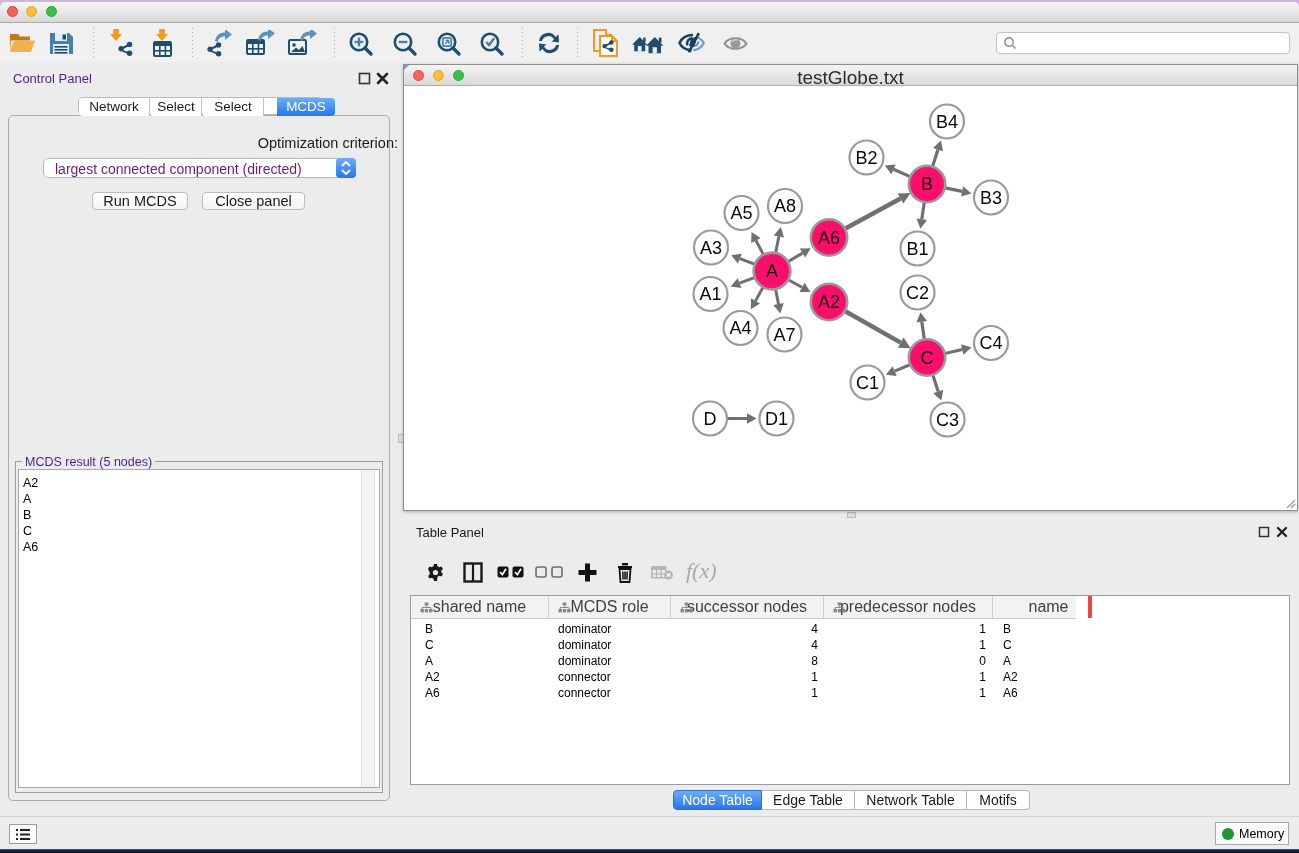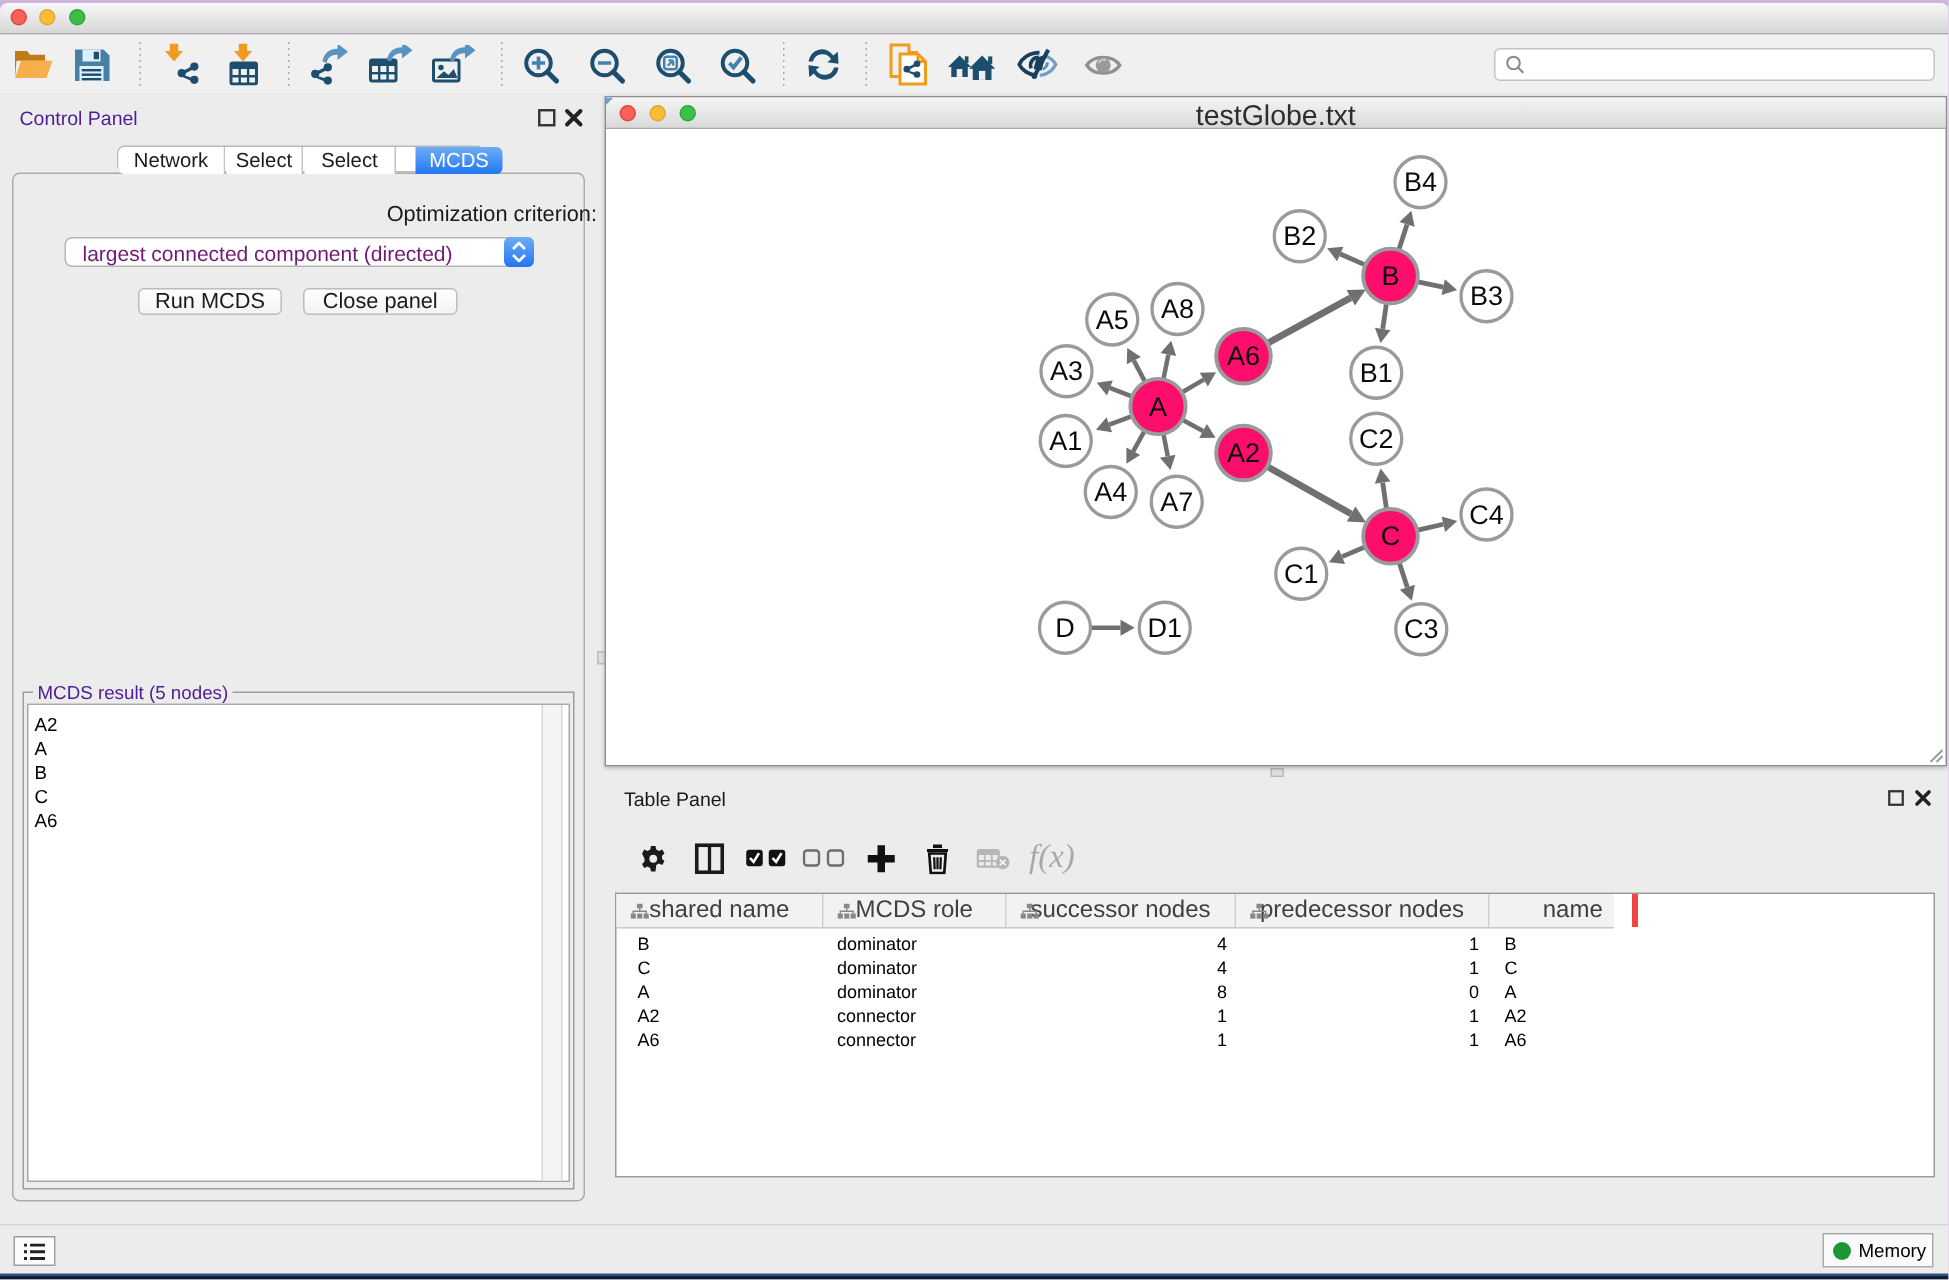"Node Table" div.abs { html: none -> <div> <div>Node Table</div> <div>Edge Table</div> <div>Network Table</div> <div>Motifs</div> </div> }
